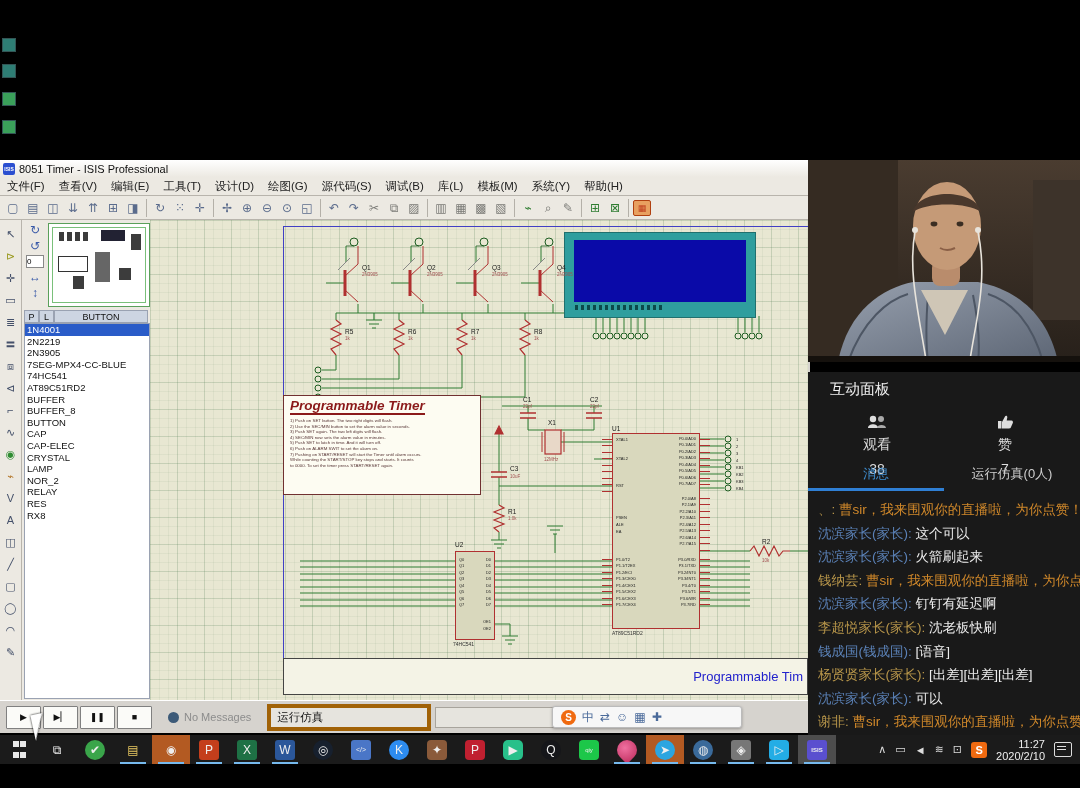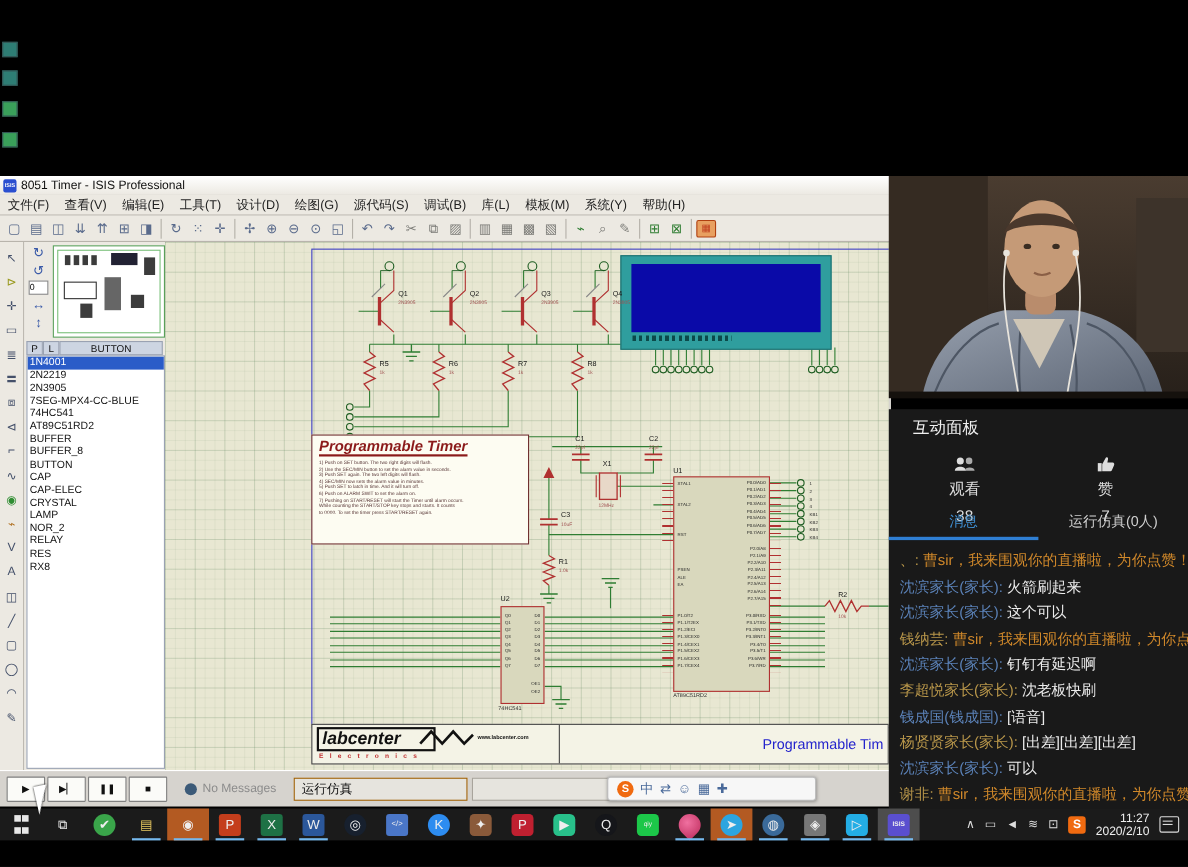"沈滨家长(家长): 火箭刷起来" div.msg { order: before "沈滨家长(家长): 这个可以" -> after "沈滨家长(家长): 这个可以" }
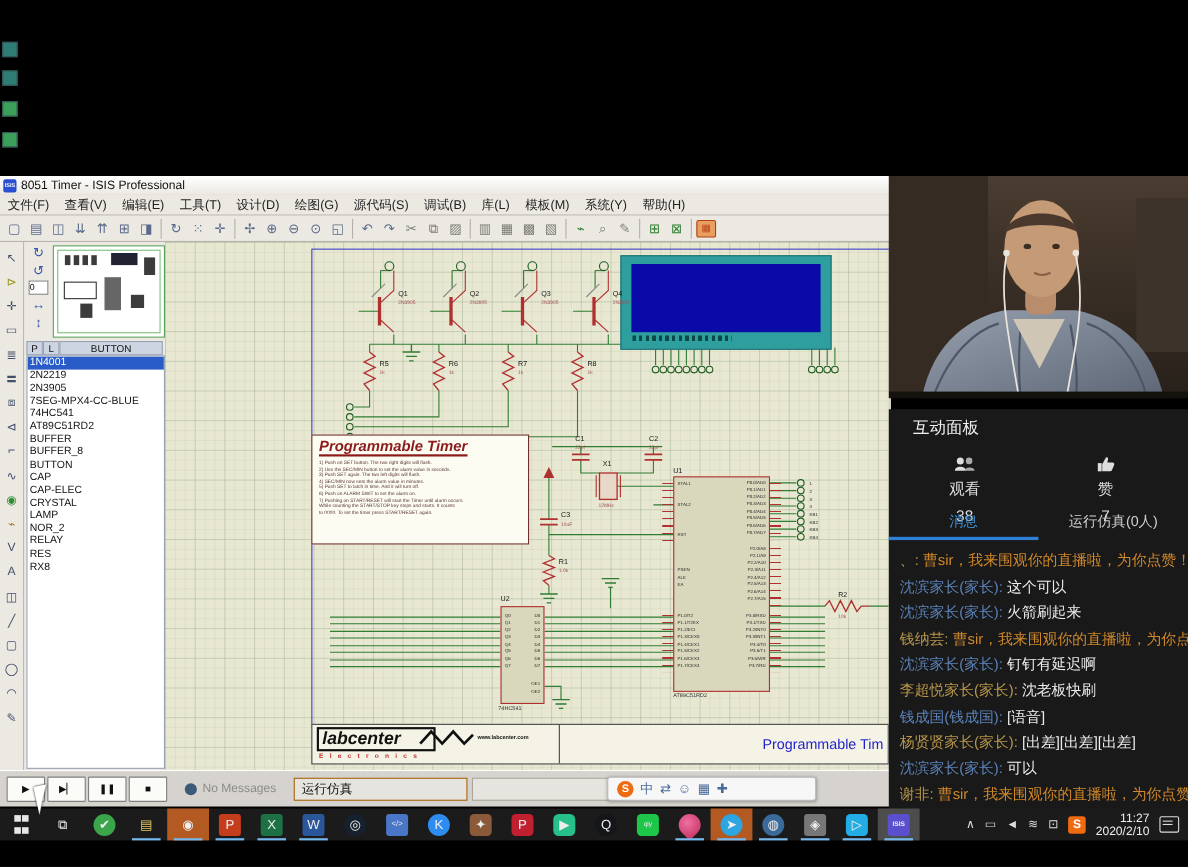"labcenter" div { html: <div> <span>labcenter</span> <svg> <path></path> </svg> <span>www.labcenter.com</span> <span>E l e c t r o n i c s</span> </div> -> none }
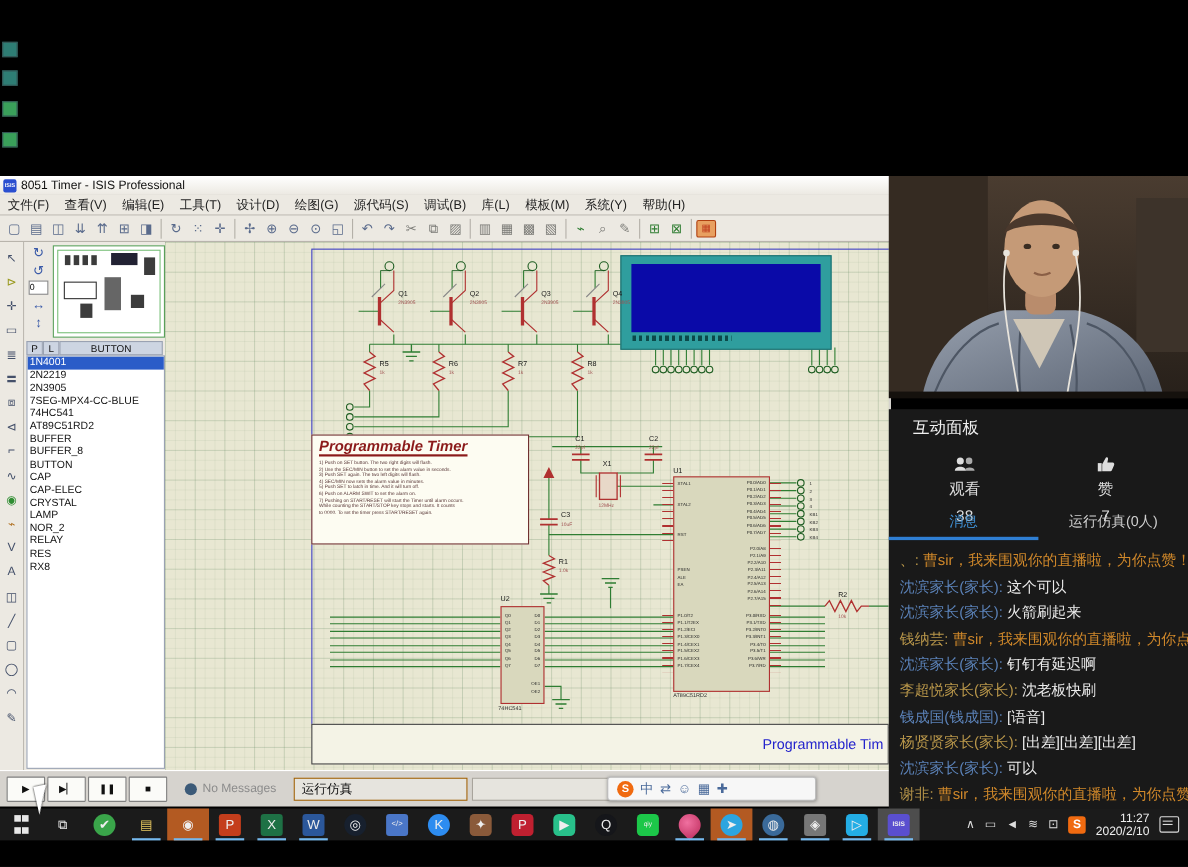"运行仿真" #simmode { border: 1px solid #a16207 -> 4px solid #a16207 }
